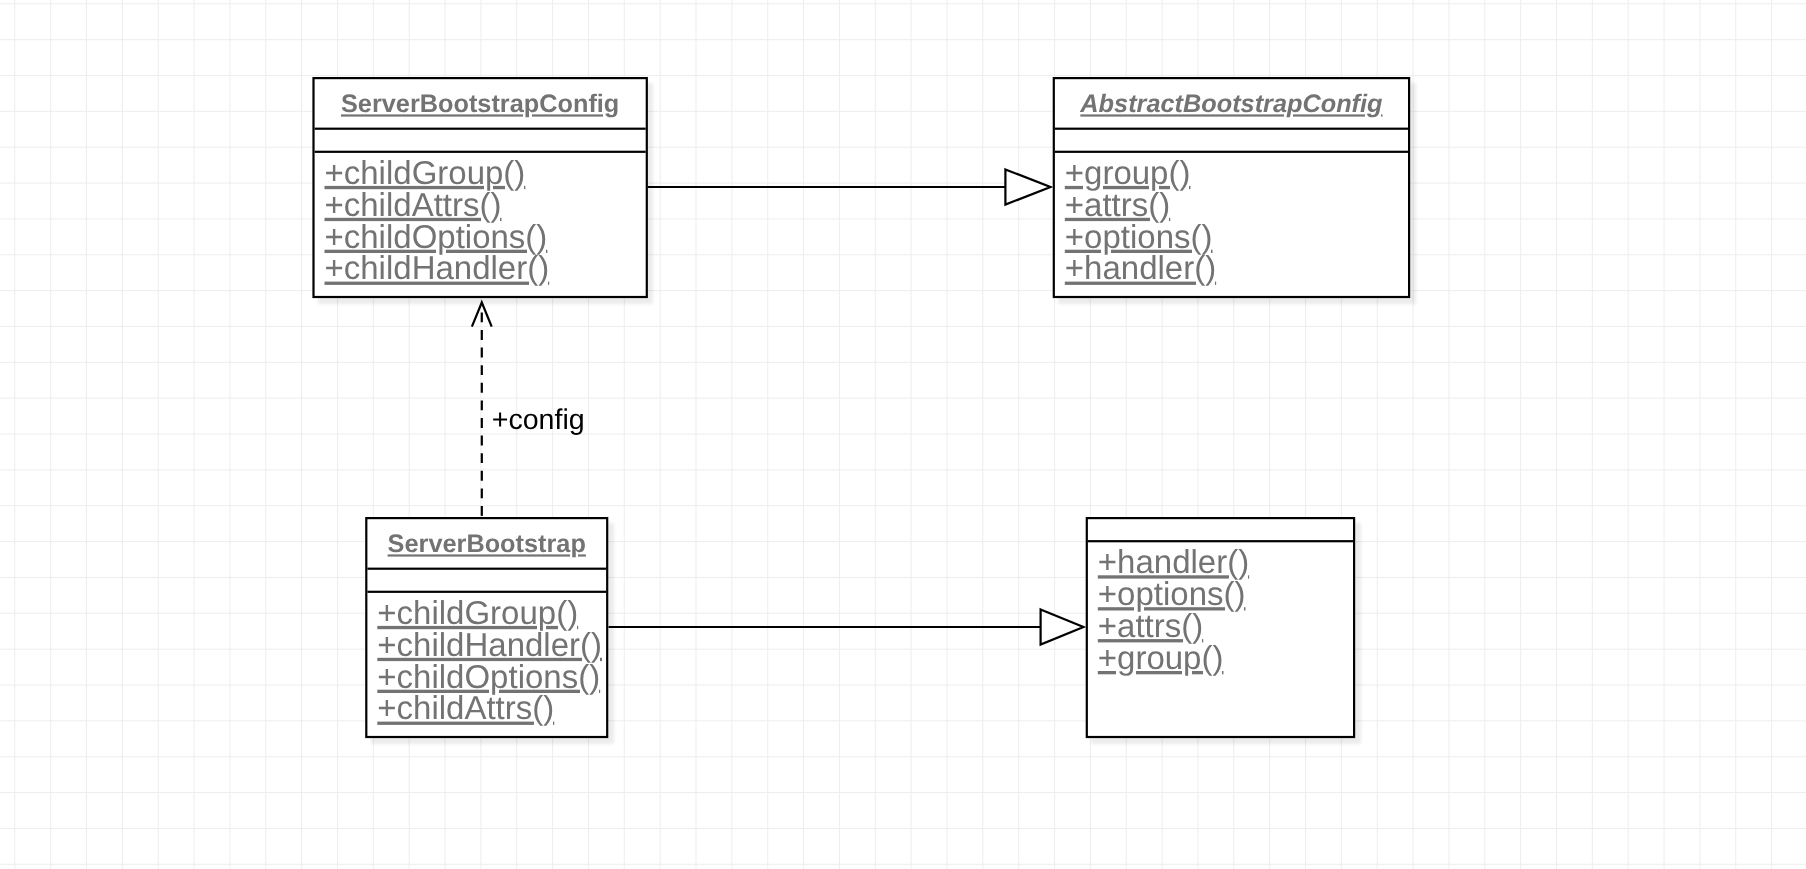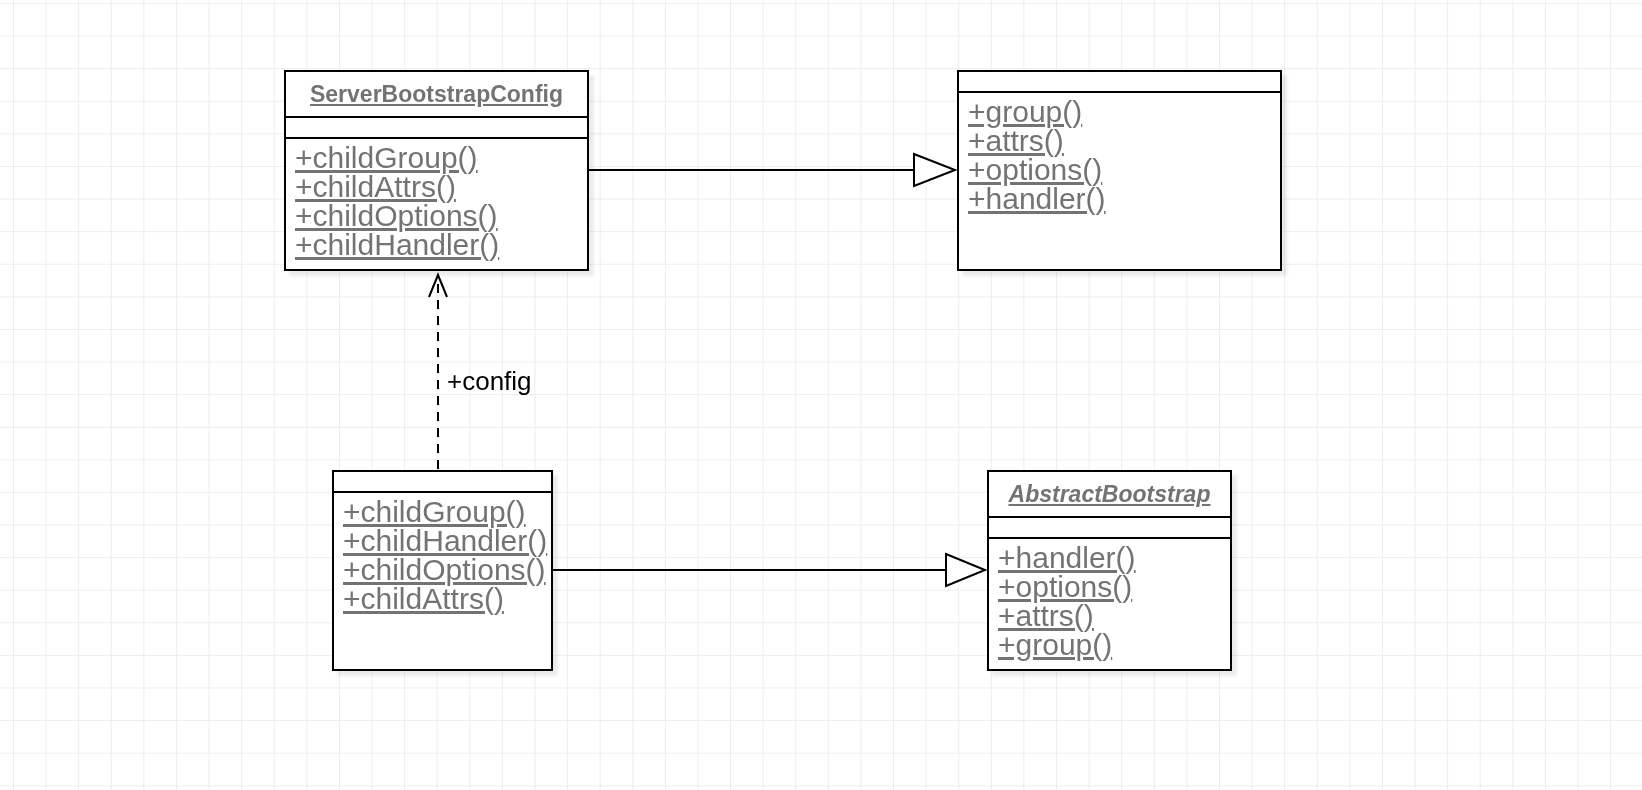"AbstractBootstrapConfig" div.class-title { html: none -> <div>AbstractBootstrapConfig</div> }
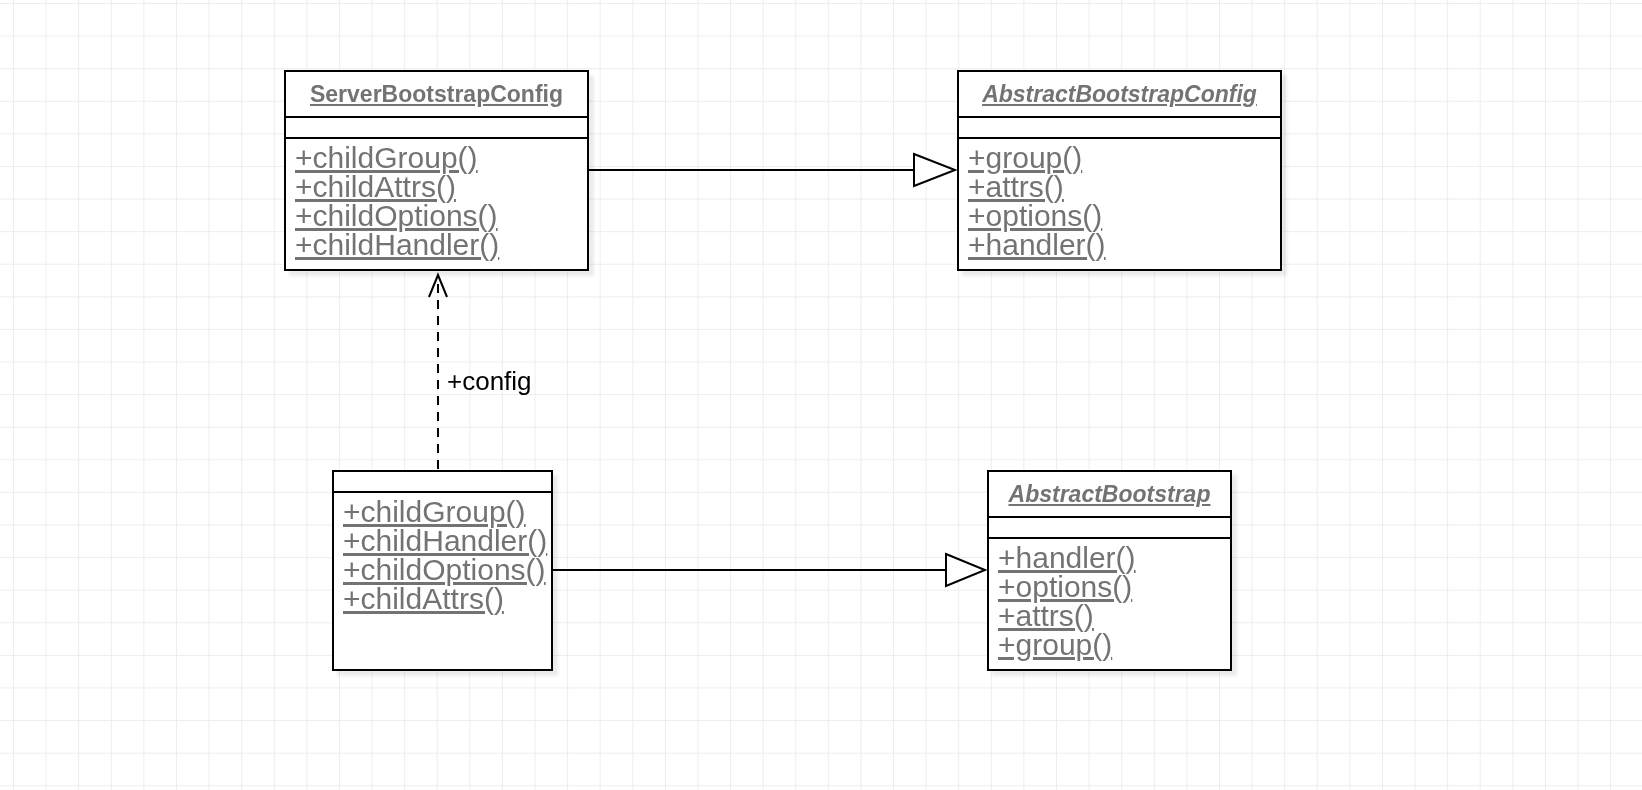"ServerBootstrap" div.class-title { html: none -> <div>ServerBootstrap</div> }
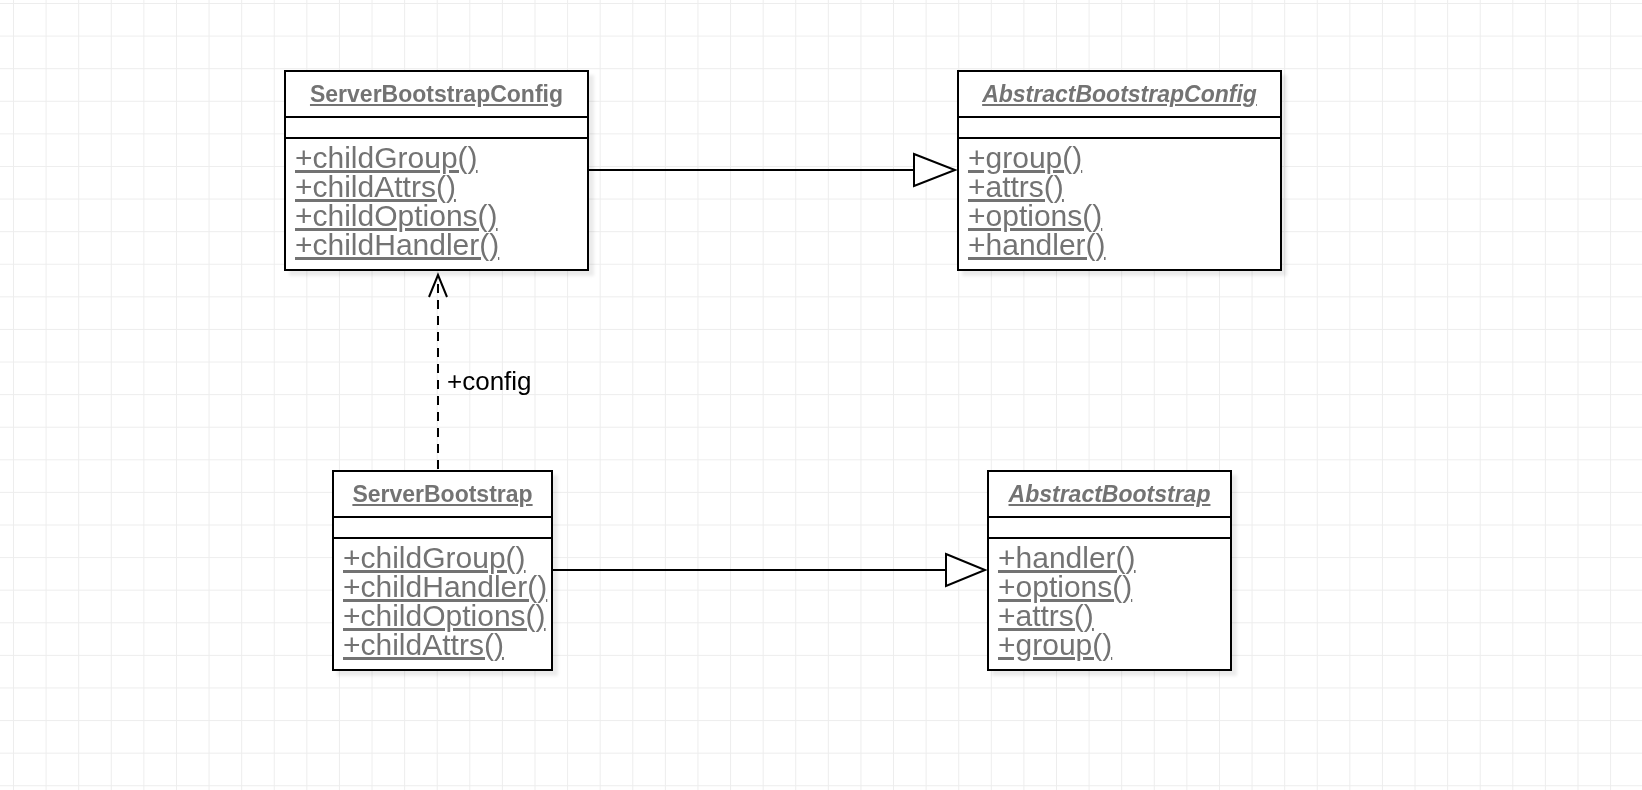"AbstractBootstrap" div.class-title { html: <div>AbstractBootstrap</div> -> none }
